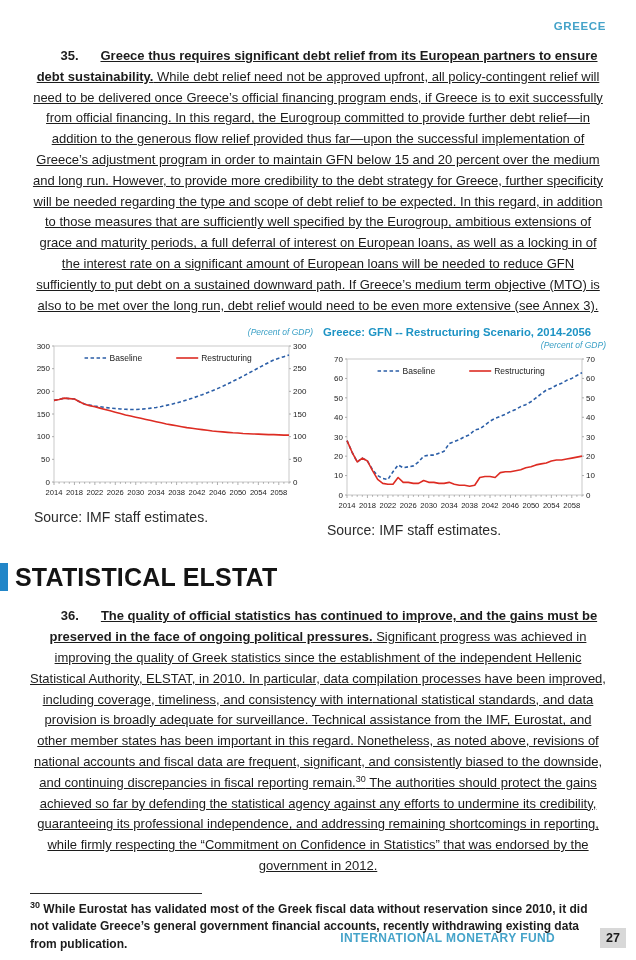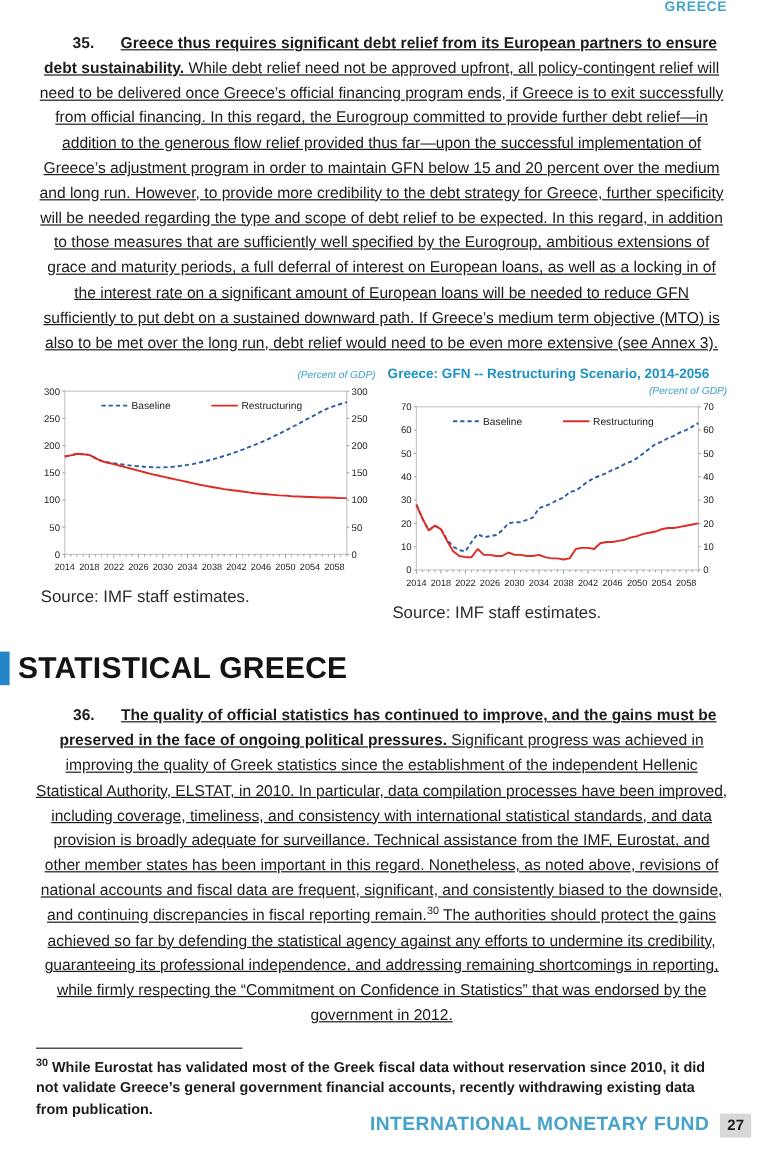"GREECE" .header { padding-top: none -> 20px }
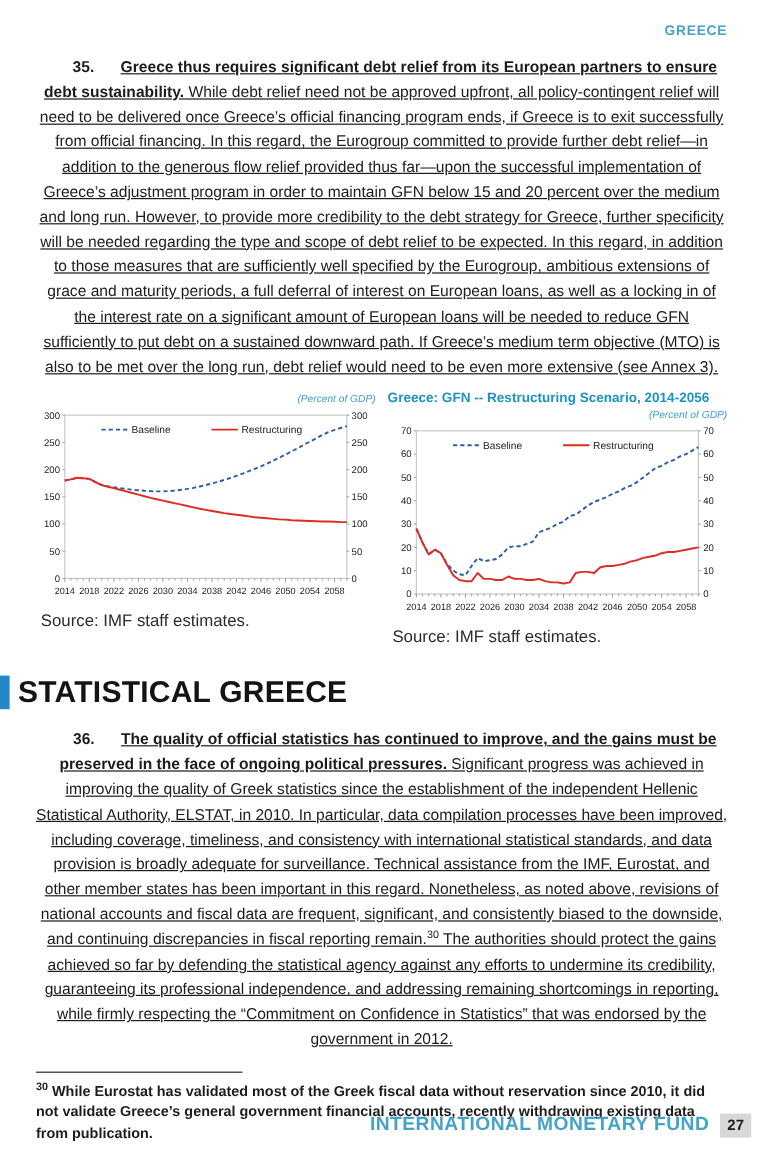"STATISTICAL GREECE" h1.stitle { text: GREECE -> ELSTAT }
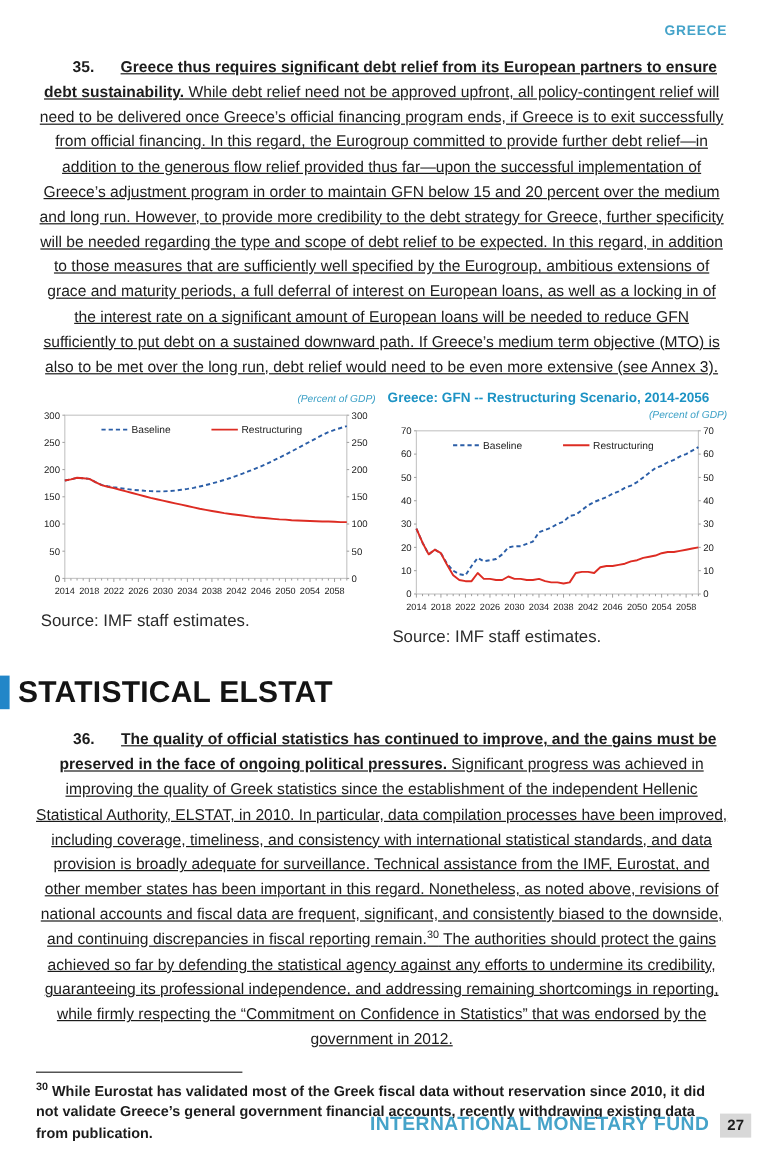"INTERNATIONAL MONETARY FUND" .forg { font-size: 16px -> 12px }
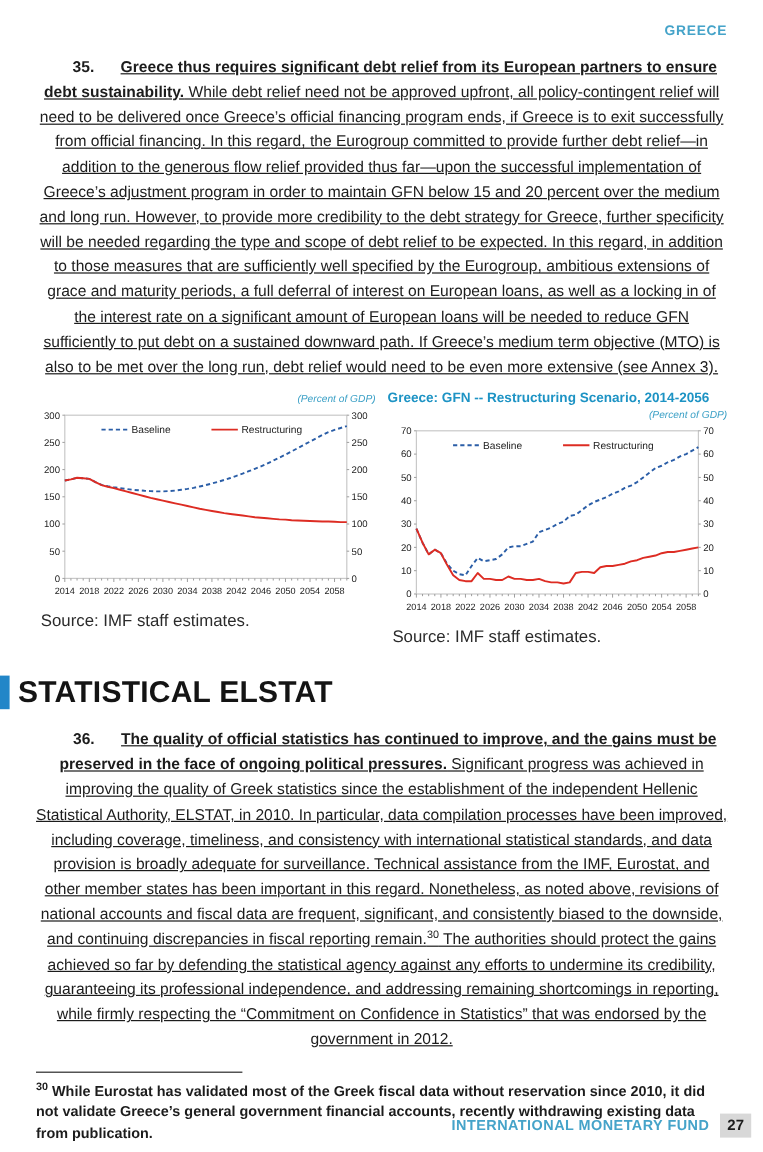"27" .fpage { margin-left: none -> 36px }
